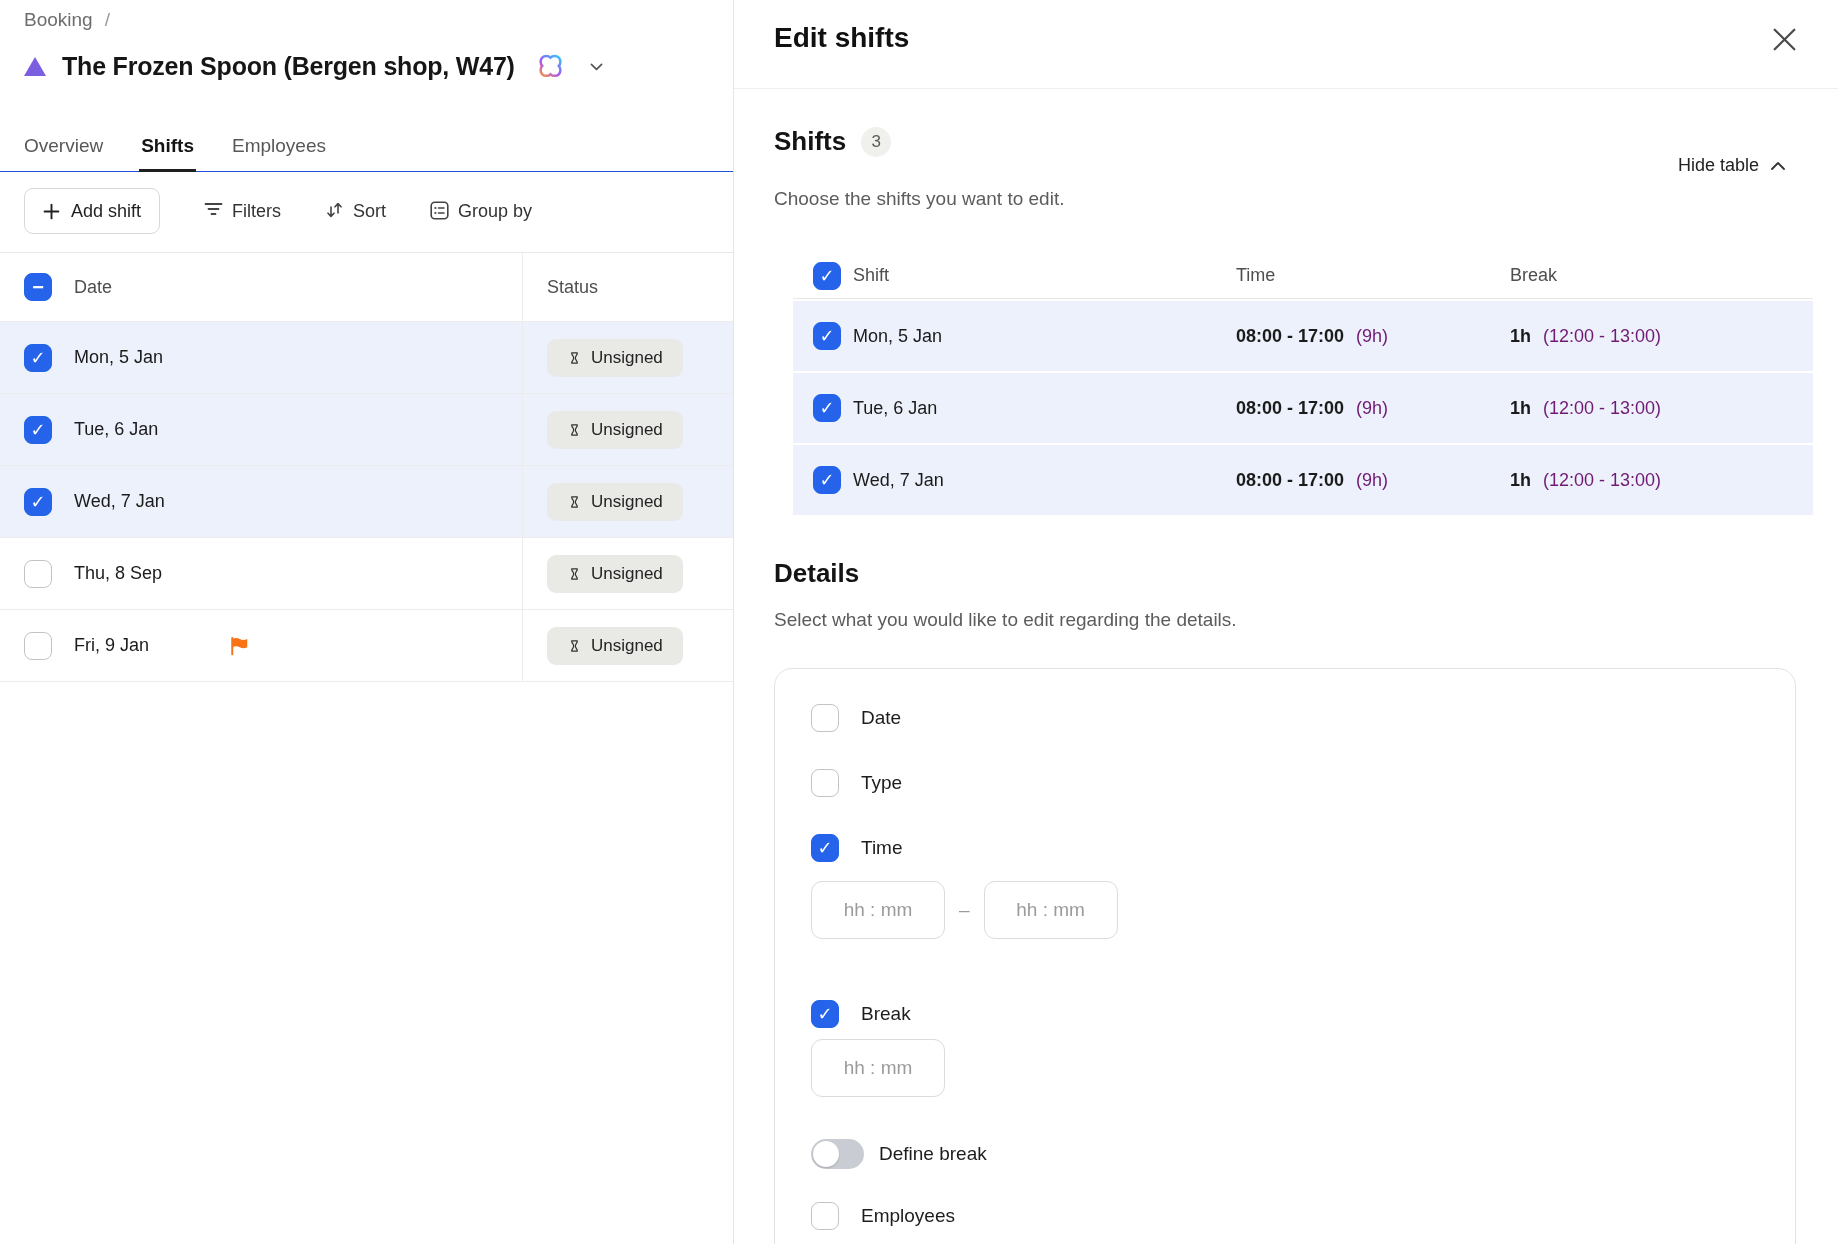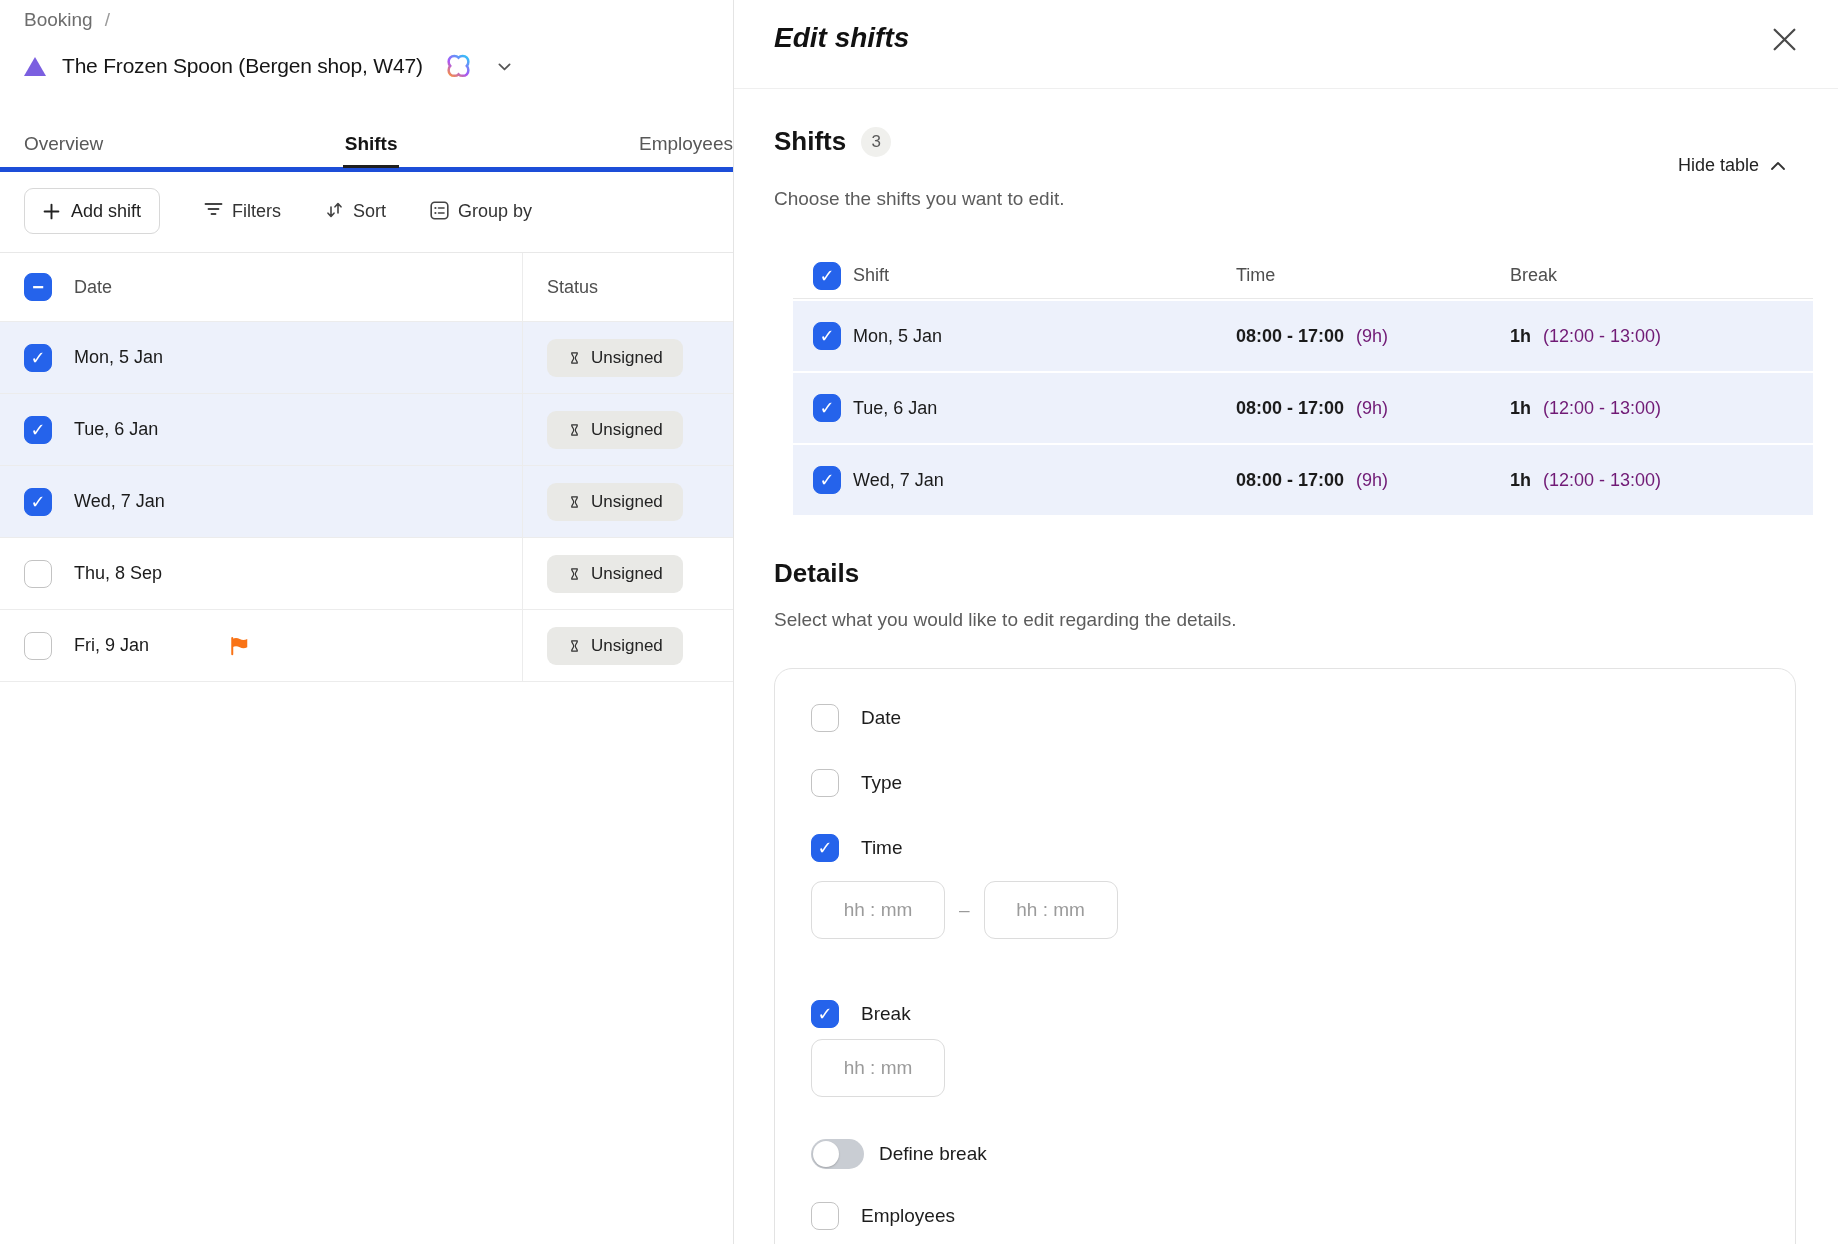"Edit shifts" .d-header { font-style: italic -> none }
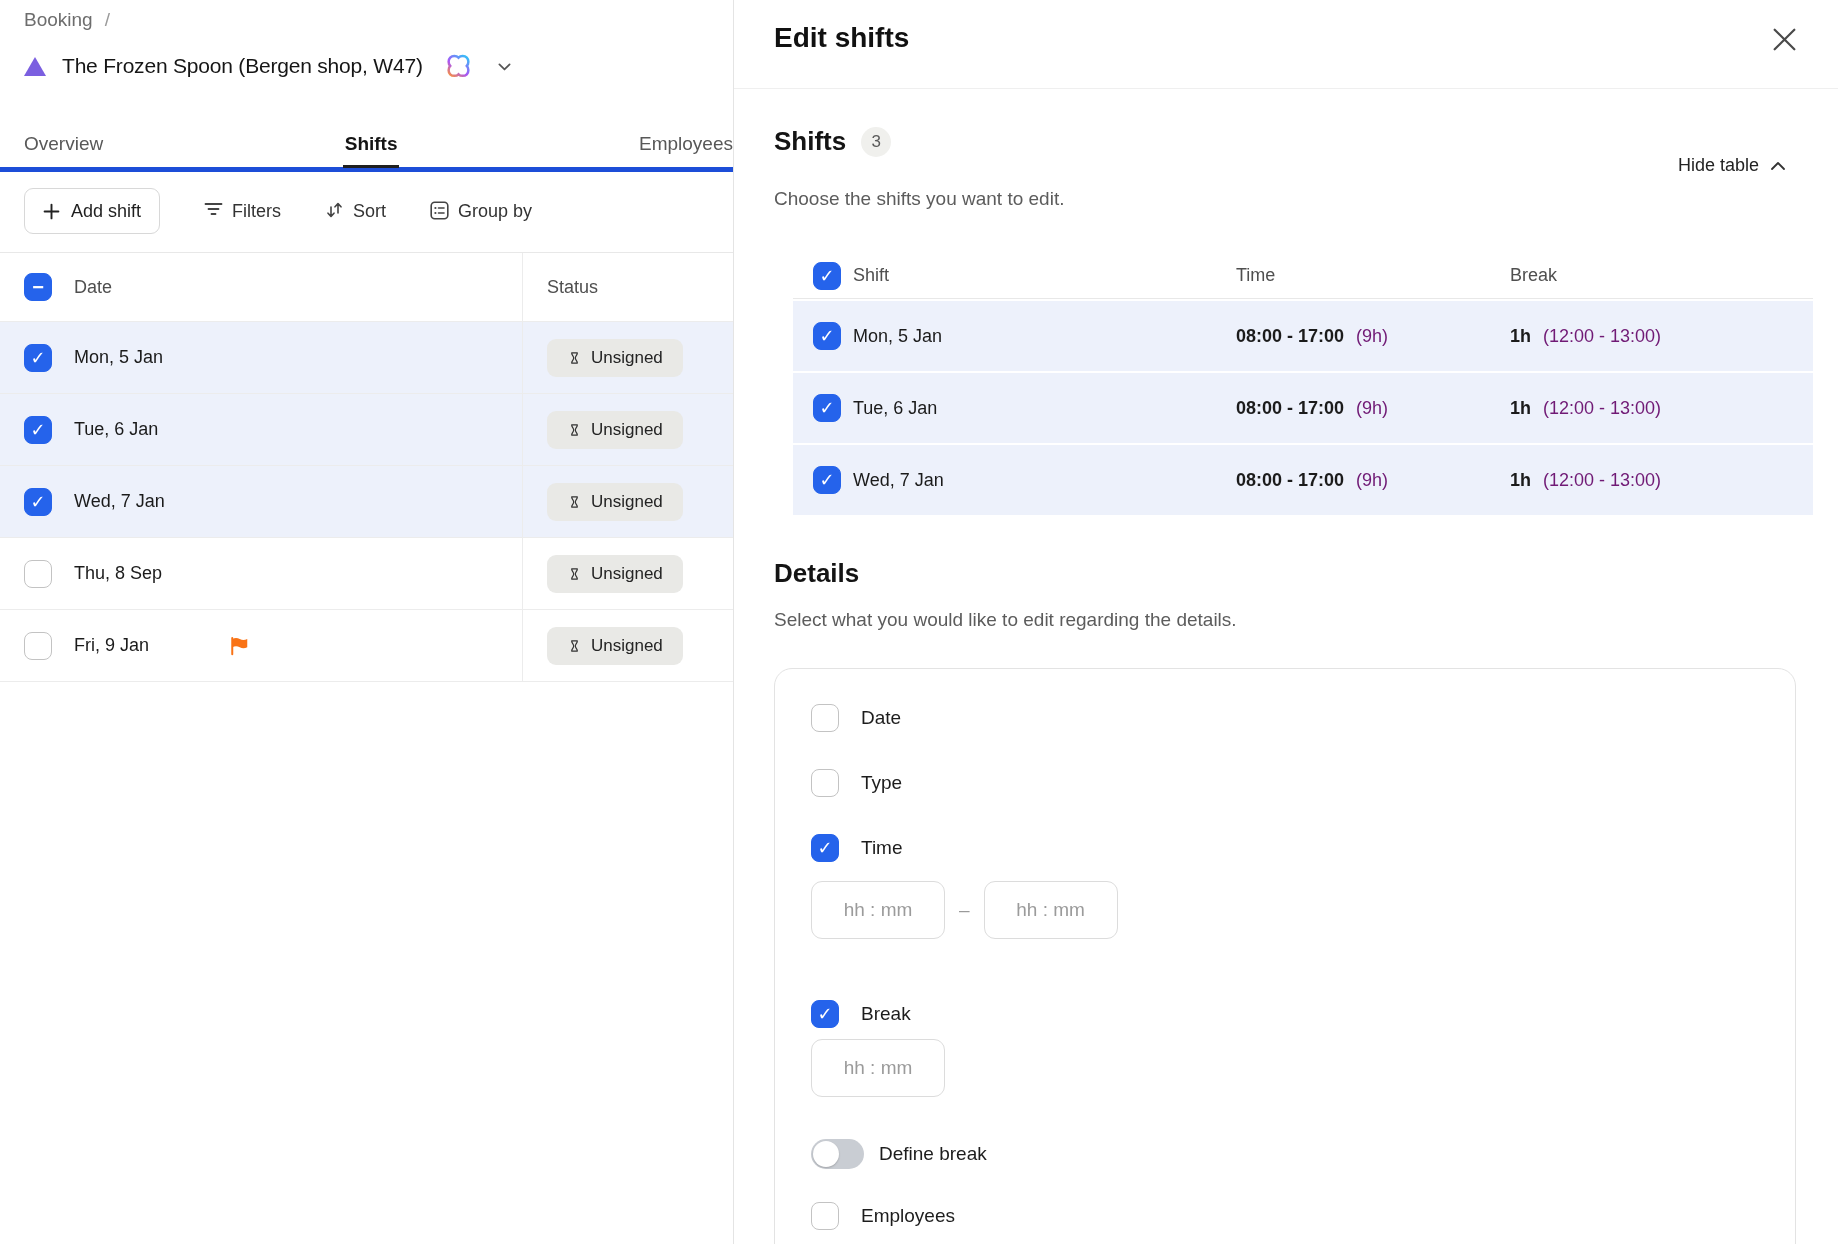"The Frozen Spoon (Bergen shop," .page-title { font-size: 21px -> 25px; font-weight: 400 -> 700 }
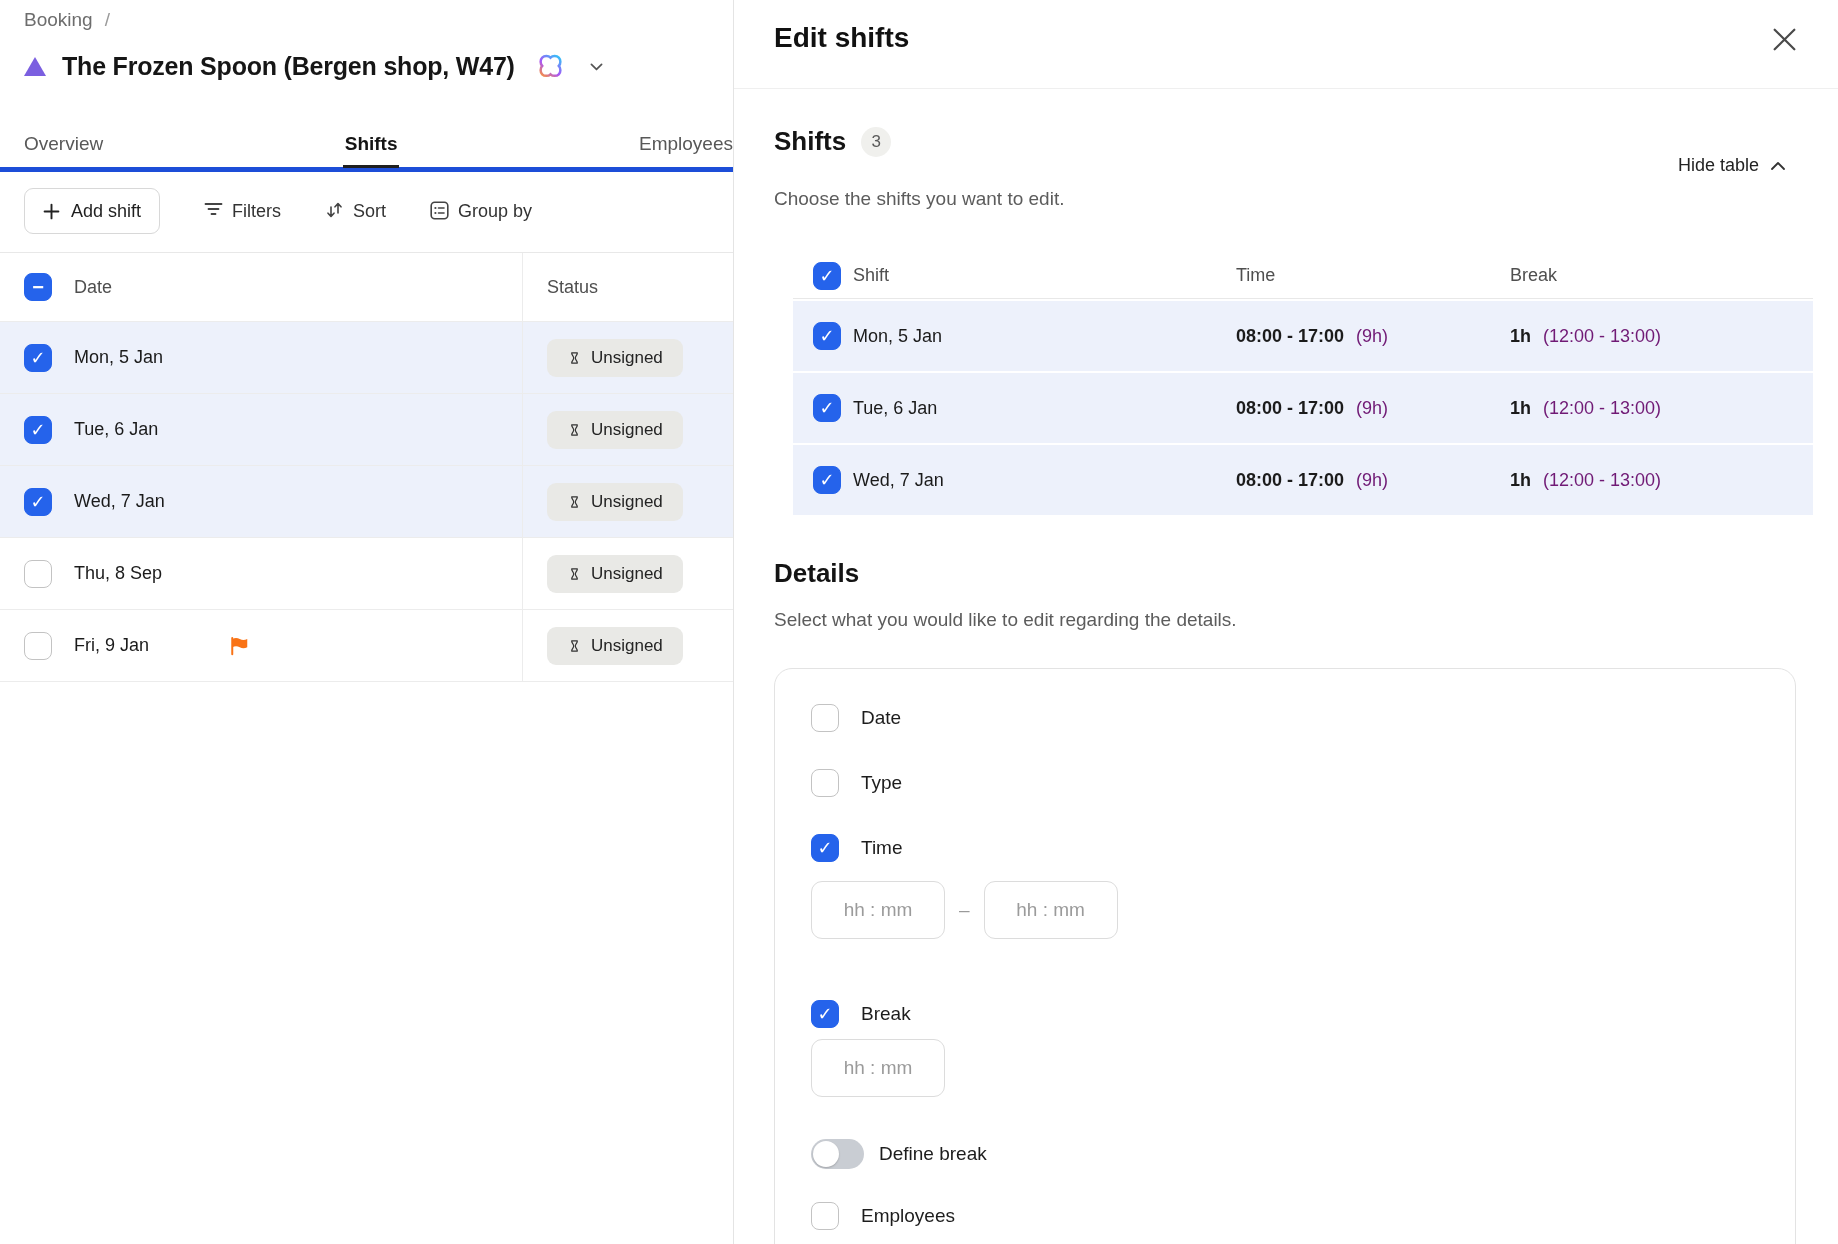"Overview" .tabs { border-bottom: 5px solid #1d4ed8 -> 1px solid #1d4ed8; justify-content: space-between -> none }
